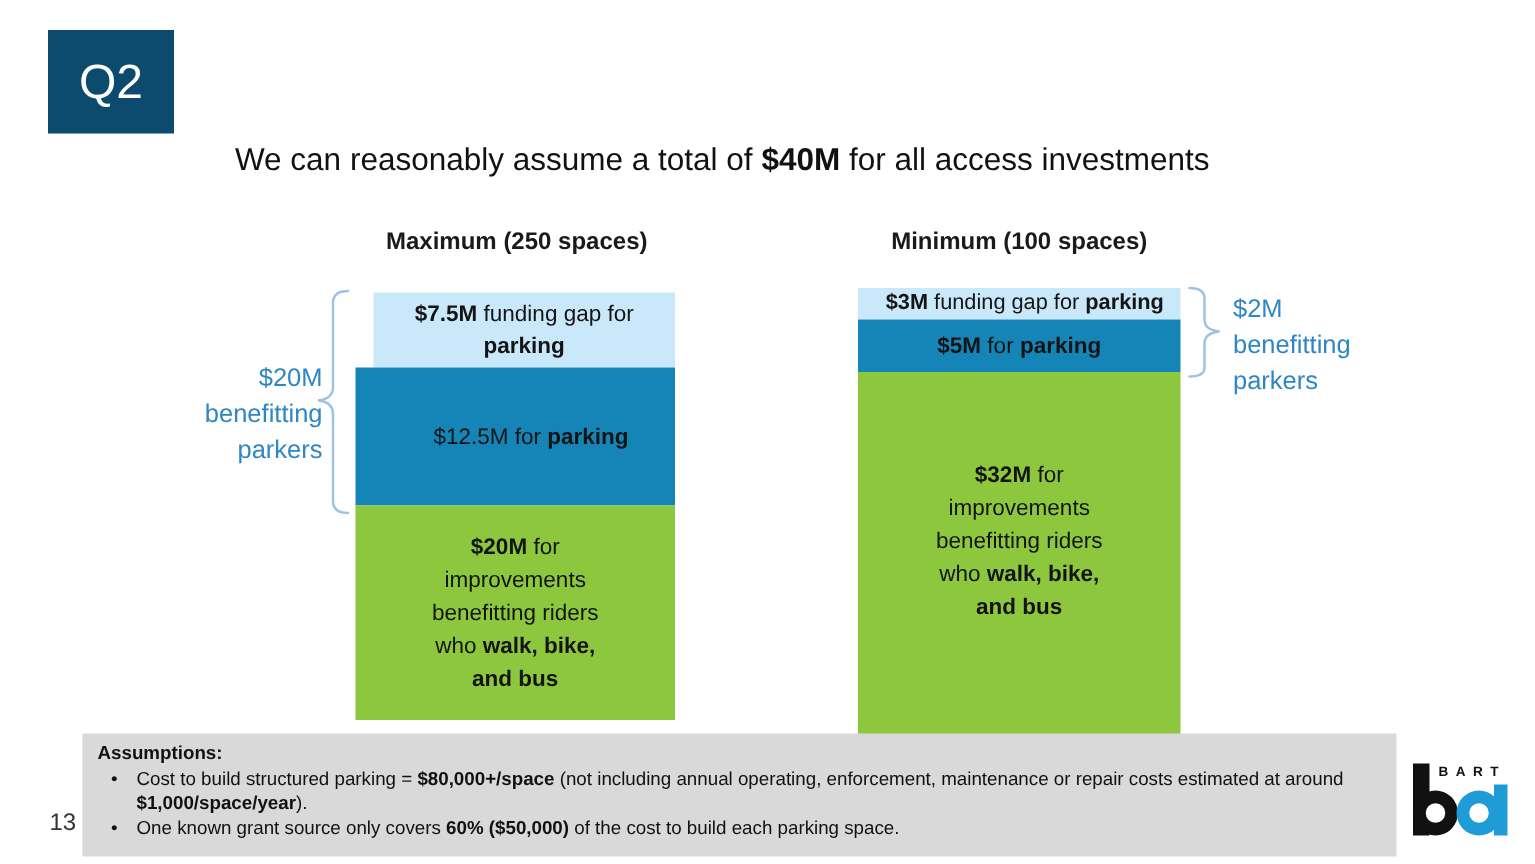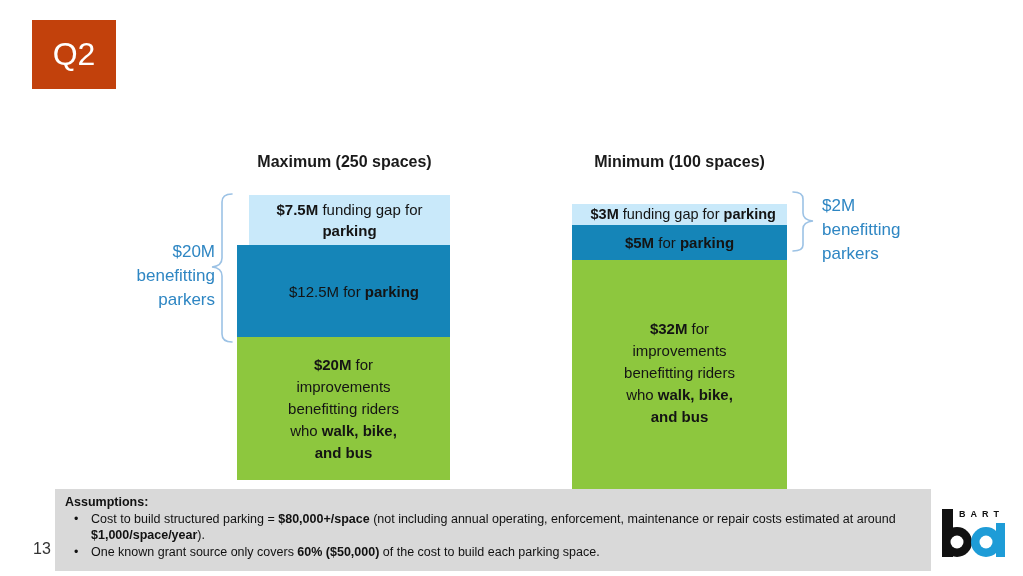"Q2" .q2-box { background: #c2410c -> #0c4a6e }
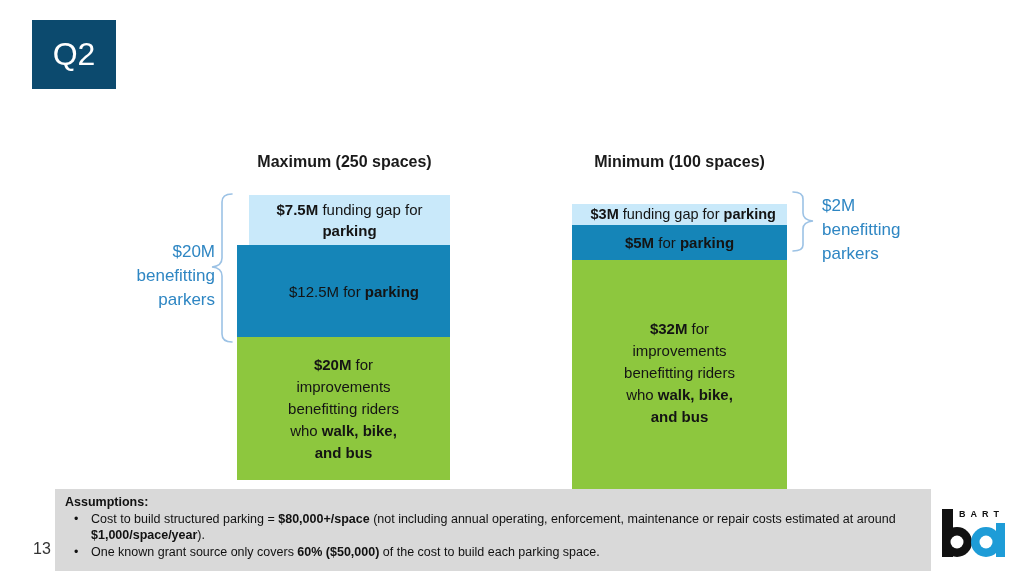"We can reasonably assume a" div.subtitle { html: none -> <div><span>We can reasonably assume a total of </span><span>$40M</span><span> for all access investments</span></div> }
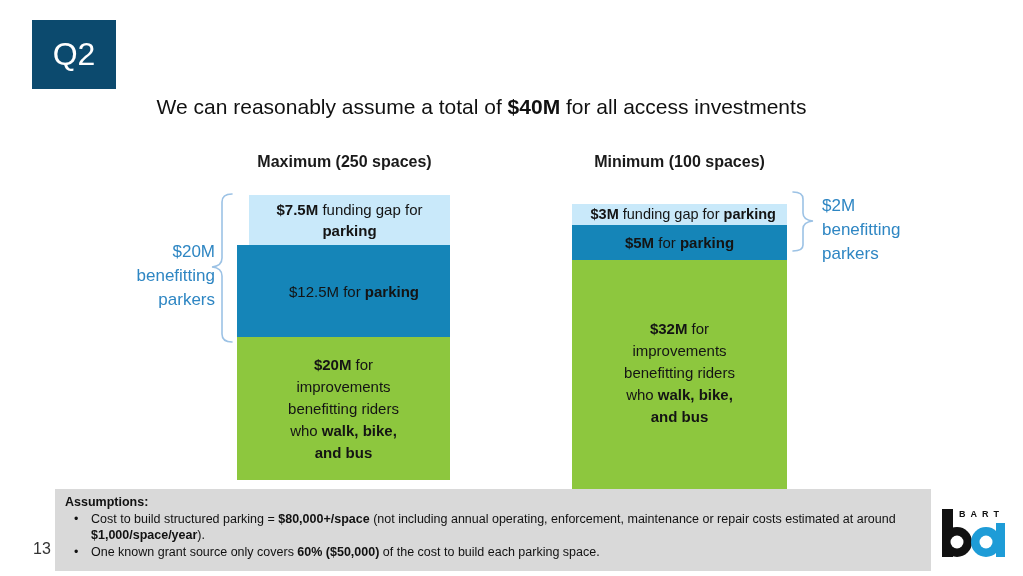"$3M funding gap for parking" .bar.right { top: 204px -> 192px }
